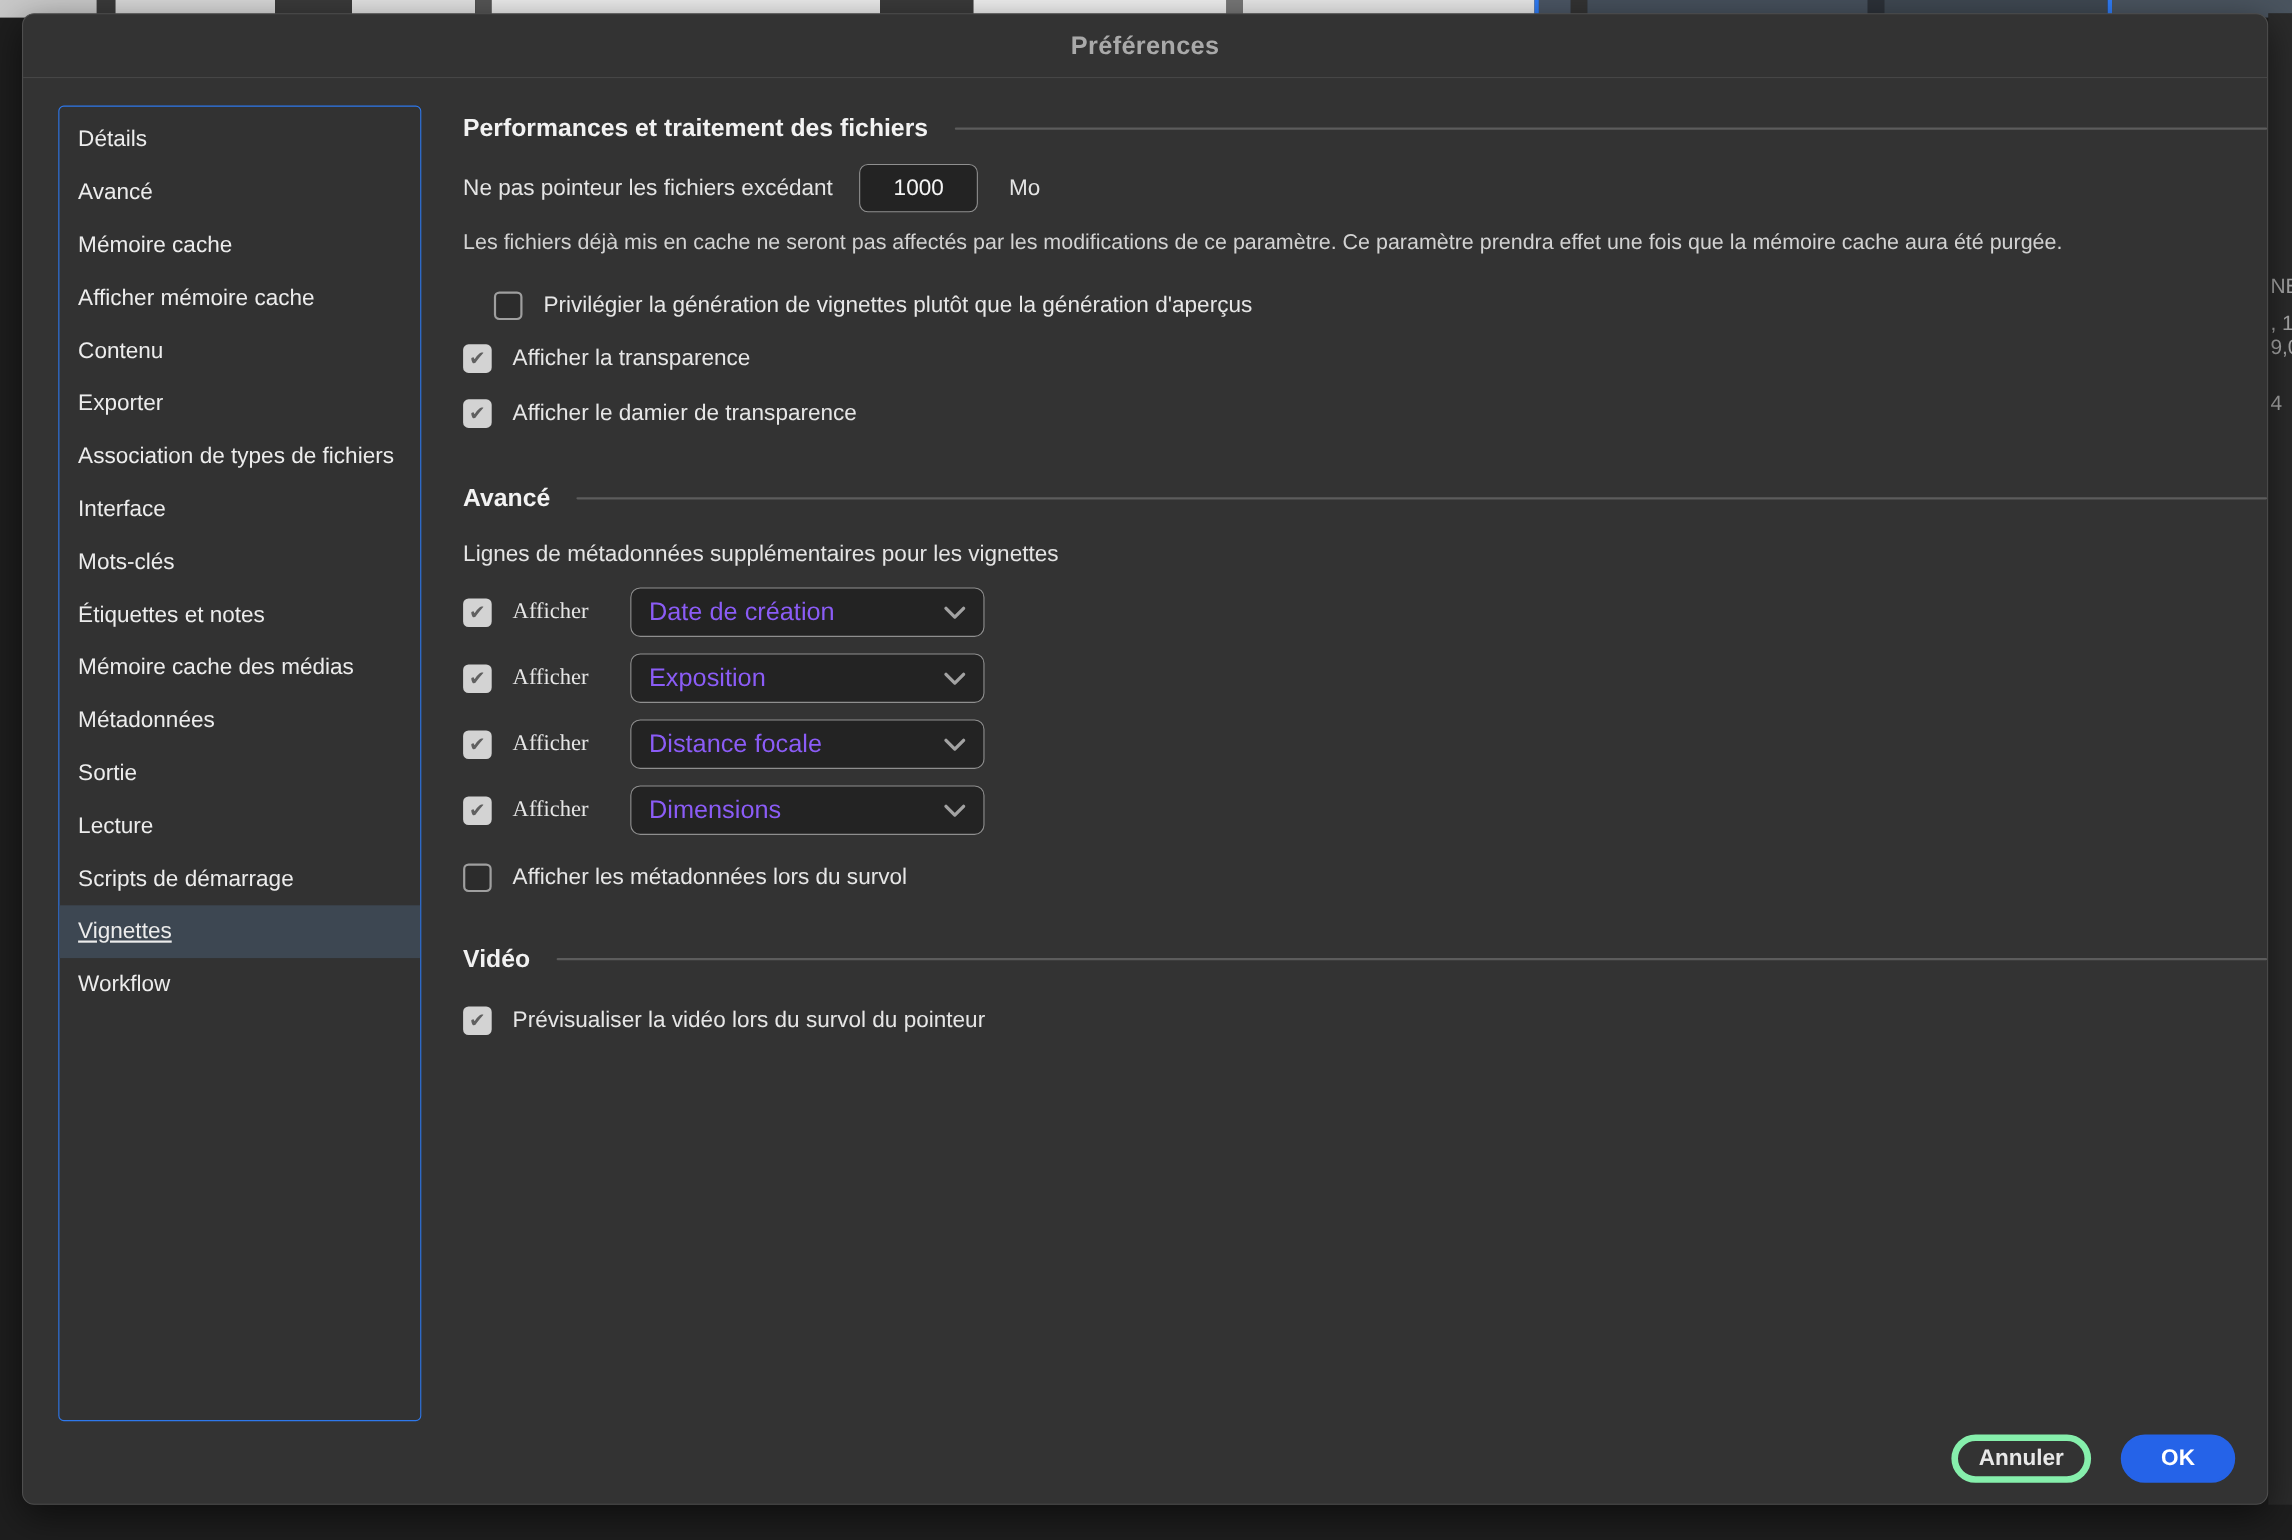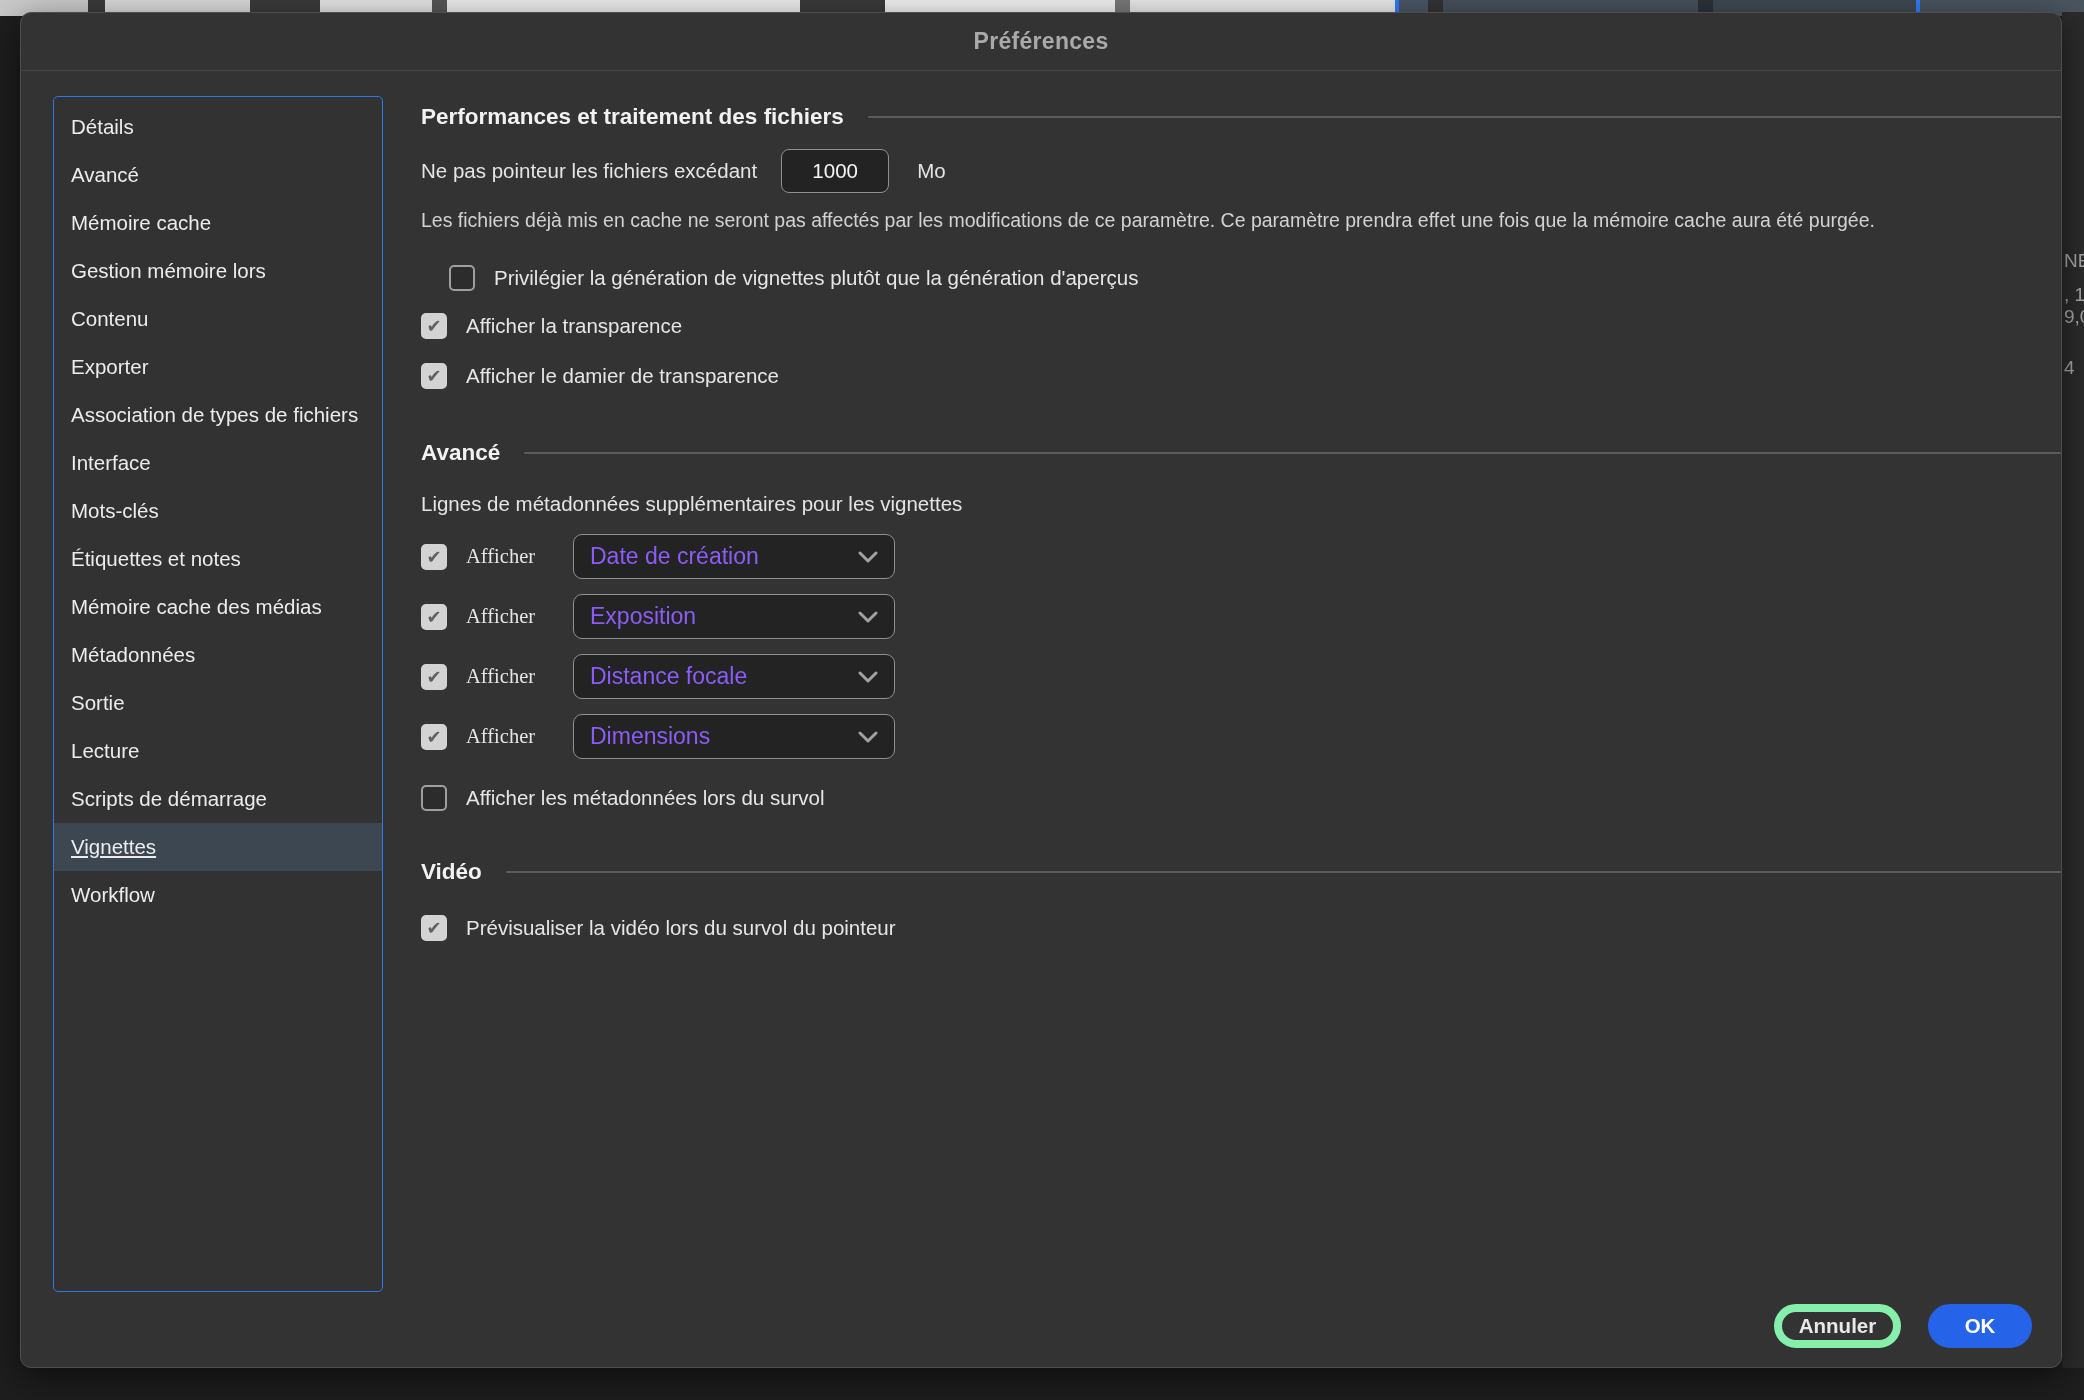"Gestion mémoire lors" div.side-item { text: Gestion mémoire lors -> Afficher mémoire cache }
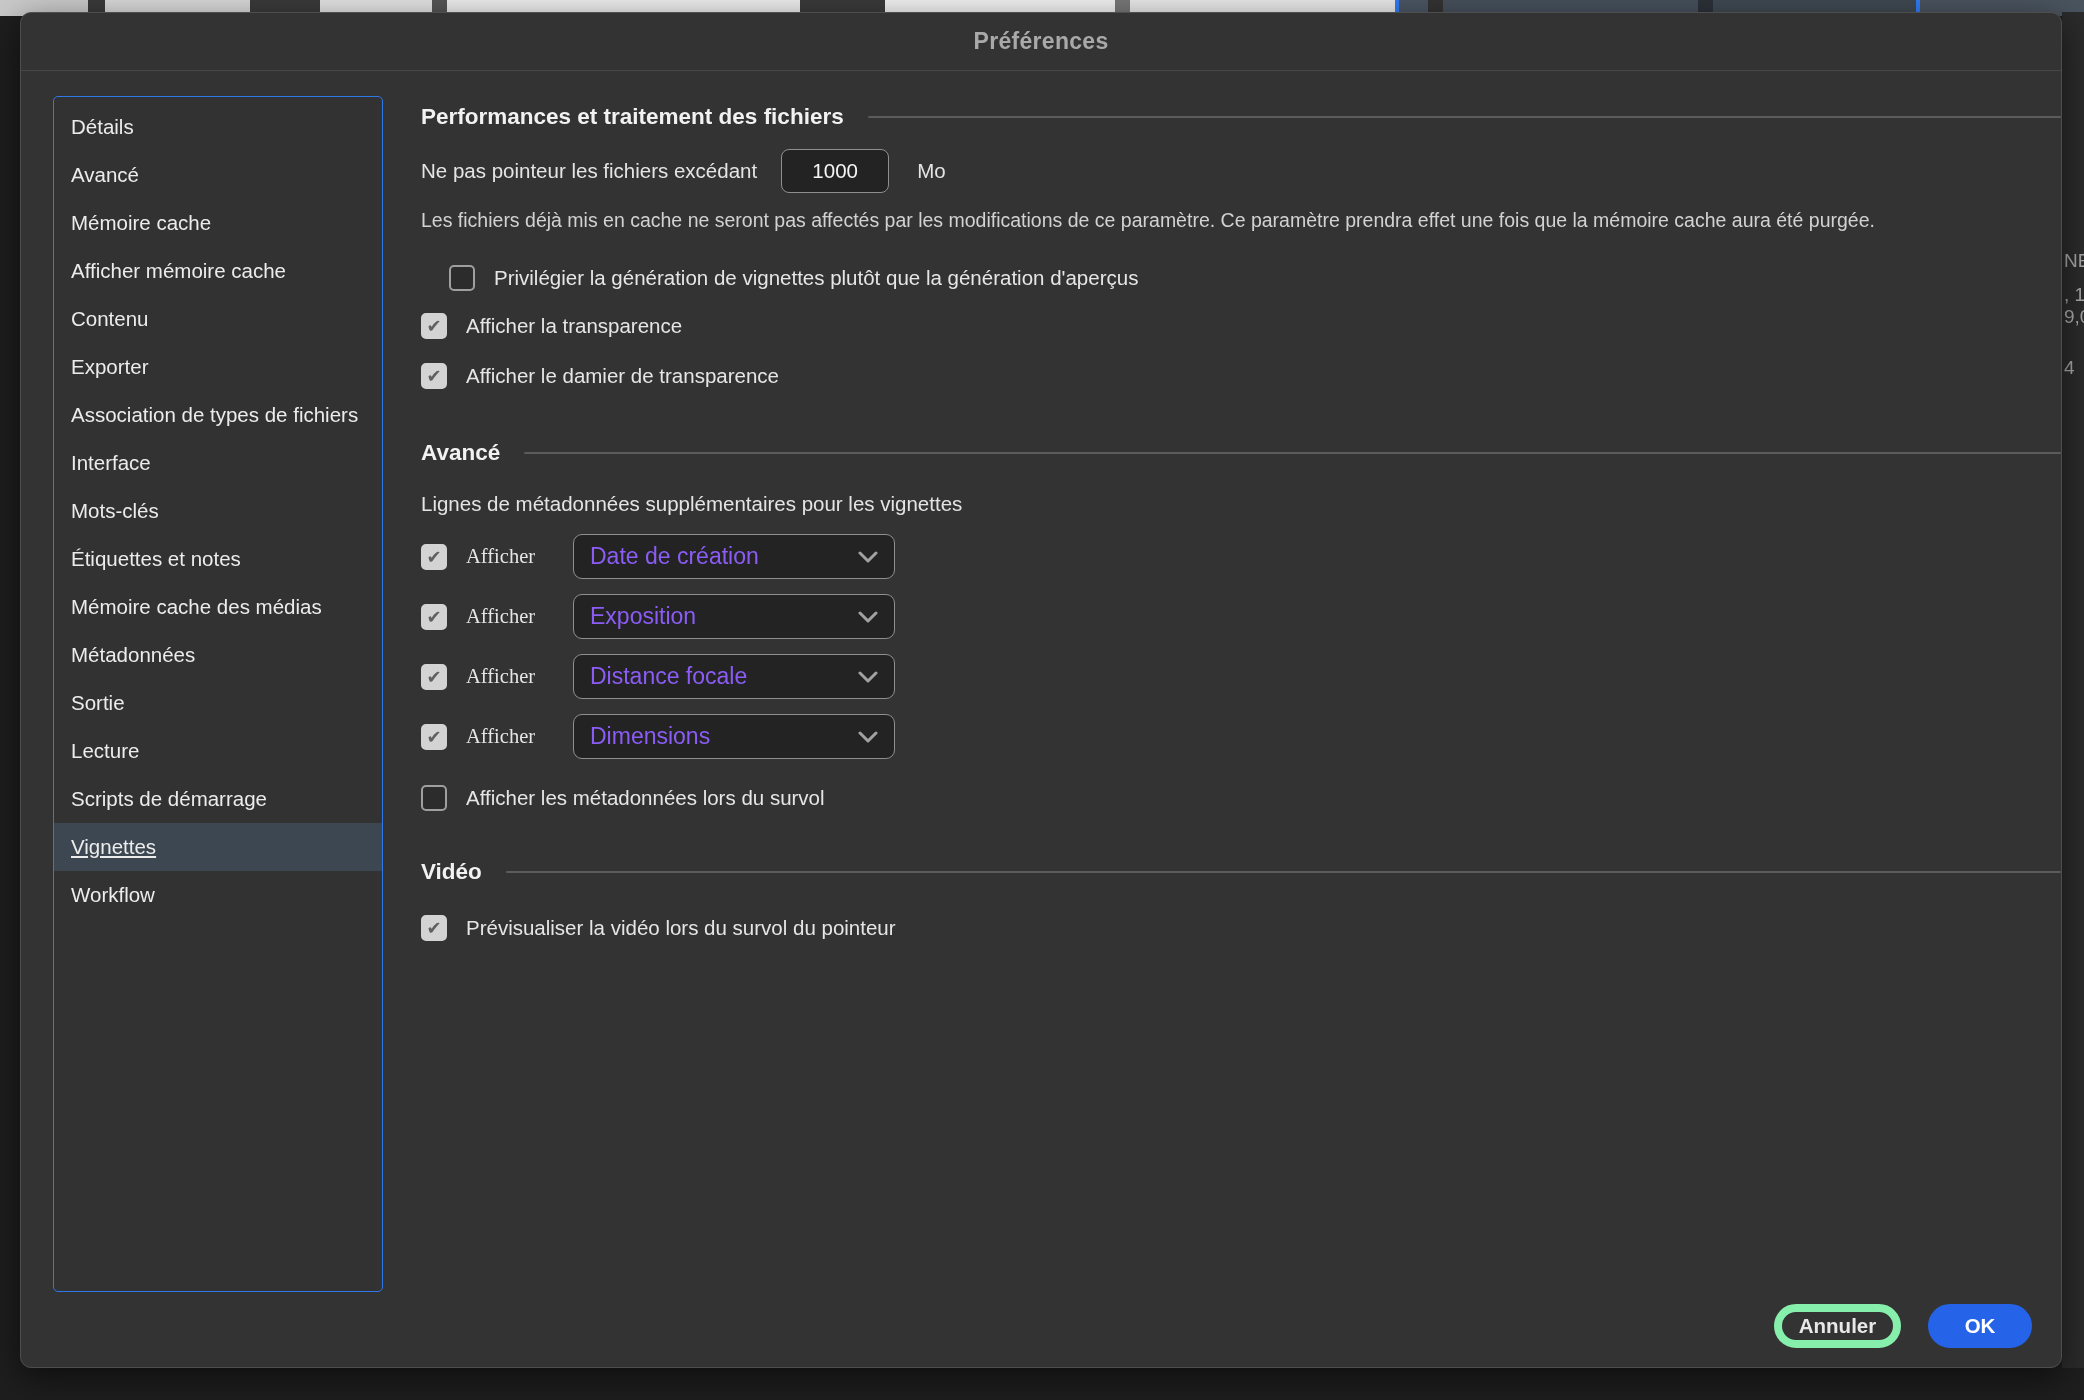"Annuler" .btn-cancel { border: 8px solid #86efac -> 6px solid #86efac }
